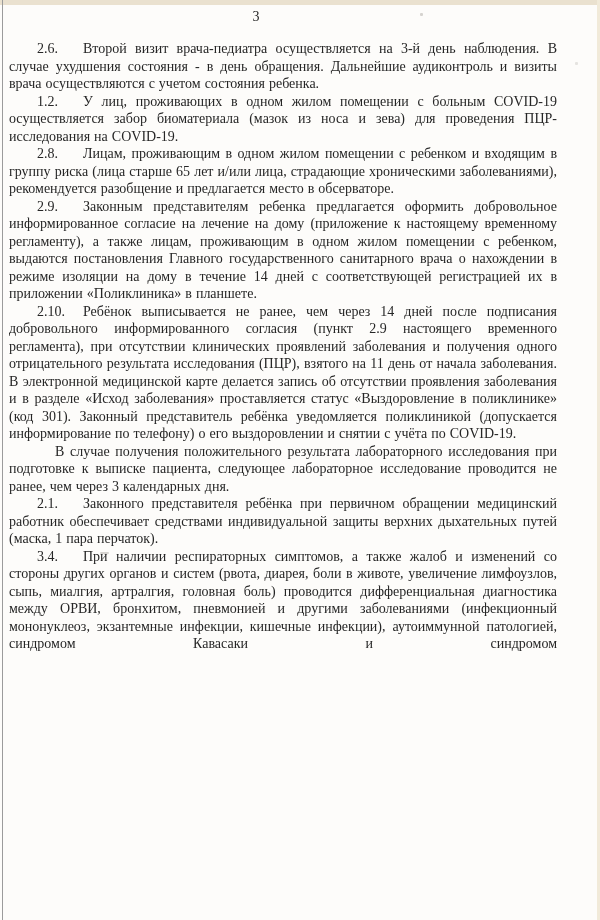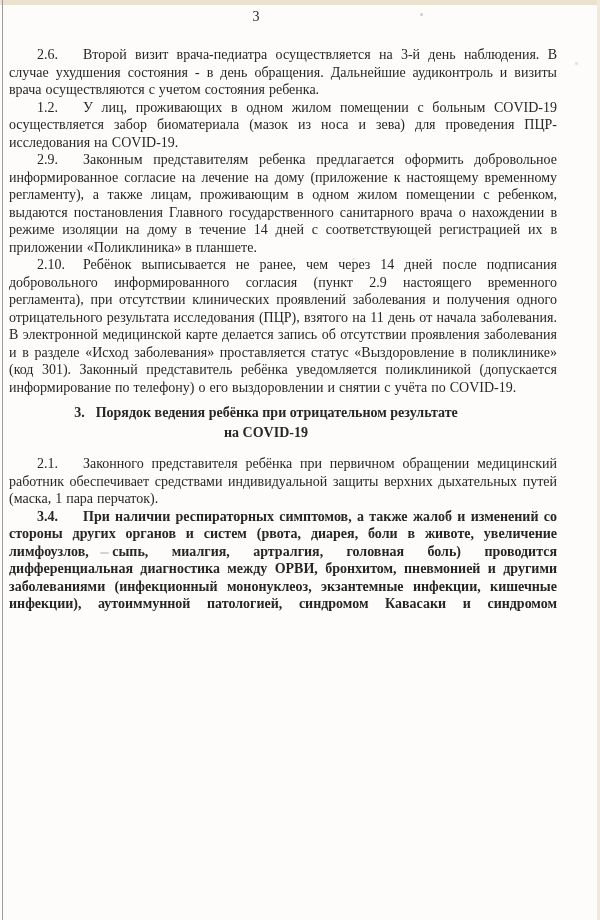"2.6. Второй визит врача-педиатра" .body-text { margin-top: 21px -> 15px }
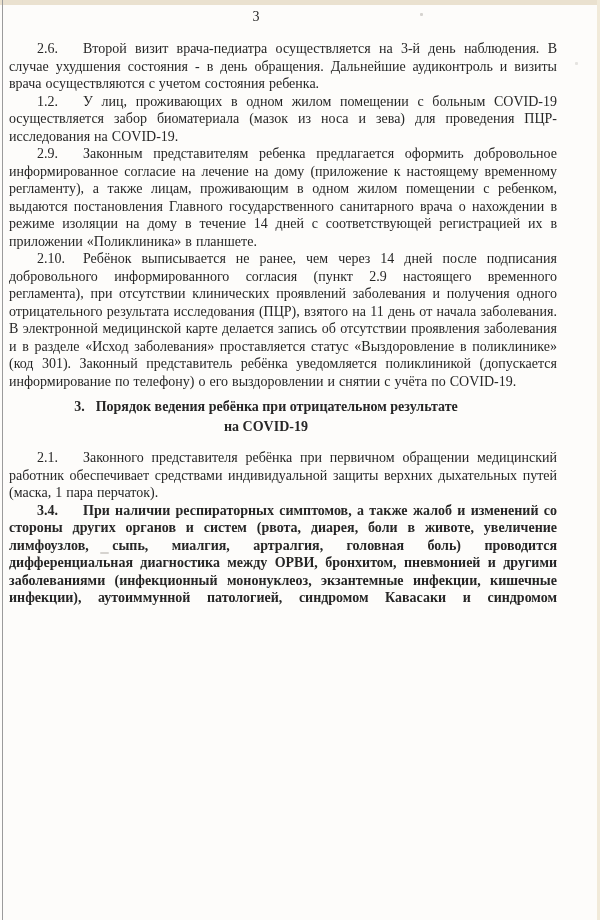"2.8. Лицам, проживающим в одном" p.para { html: none -> <p><span>2.8.</span><span>Лицам, проживающим в одном жилом помещении с ребенком и входящим в группу риска (лица старше 65 лет и/или лица, страдающие хроническими заболеваниями), рекомендуется разобщение и предлагается место в обсерваторе.</span></p> }
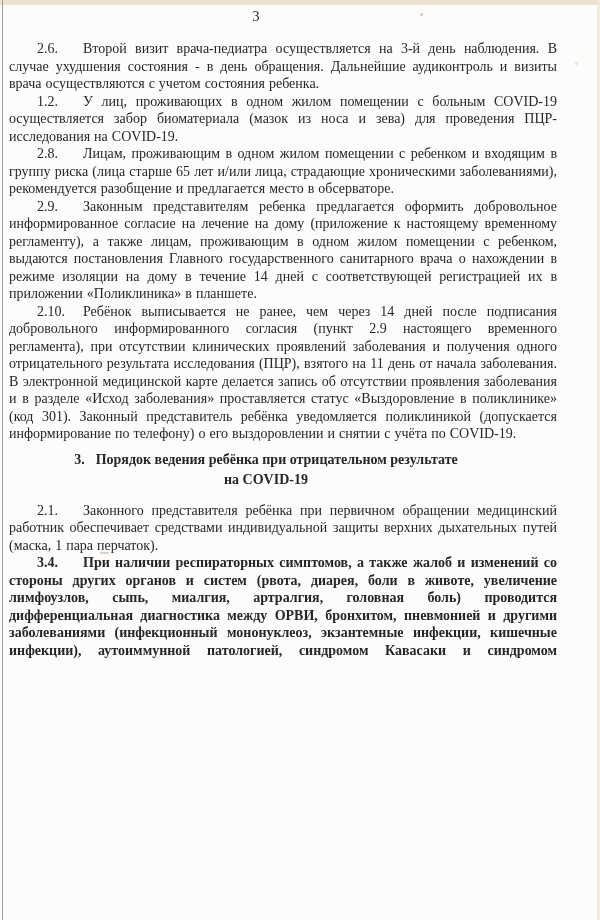"В случае получения положительного" p.para { html: none -> <p><span>В случае получения положительного результата лабораторного исследования при подготовке к выписке пациента, следующее лабораторное исследование проводится не ранее, чем через 3 календарных дня.</span></p> }
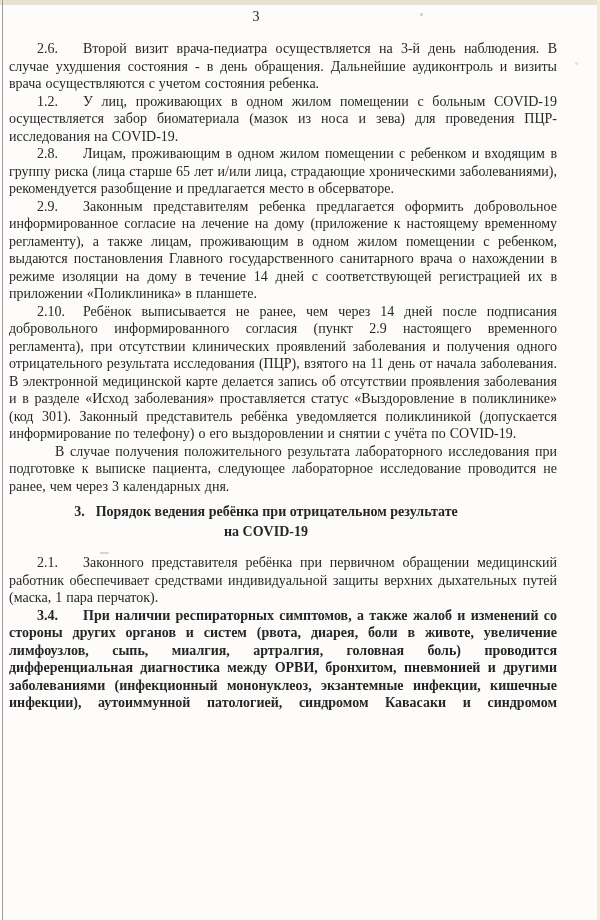"3. Порядок ведения ребёнка при" div.heading { html: <div> <div><span>3.</span><span>Порядок ведения ребёнка при отрицательном результате</span></div> <div>на COVID-19</div> </div> -> none }
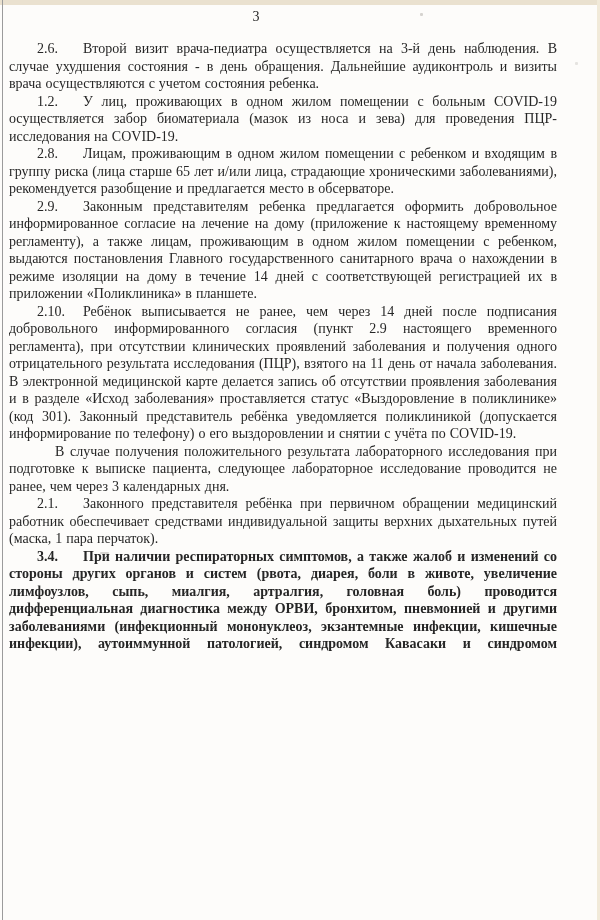"3.4. При наличии респираторных" p.continued { font-weight: bold -> none }
